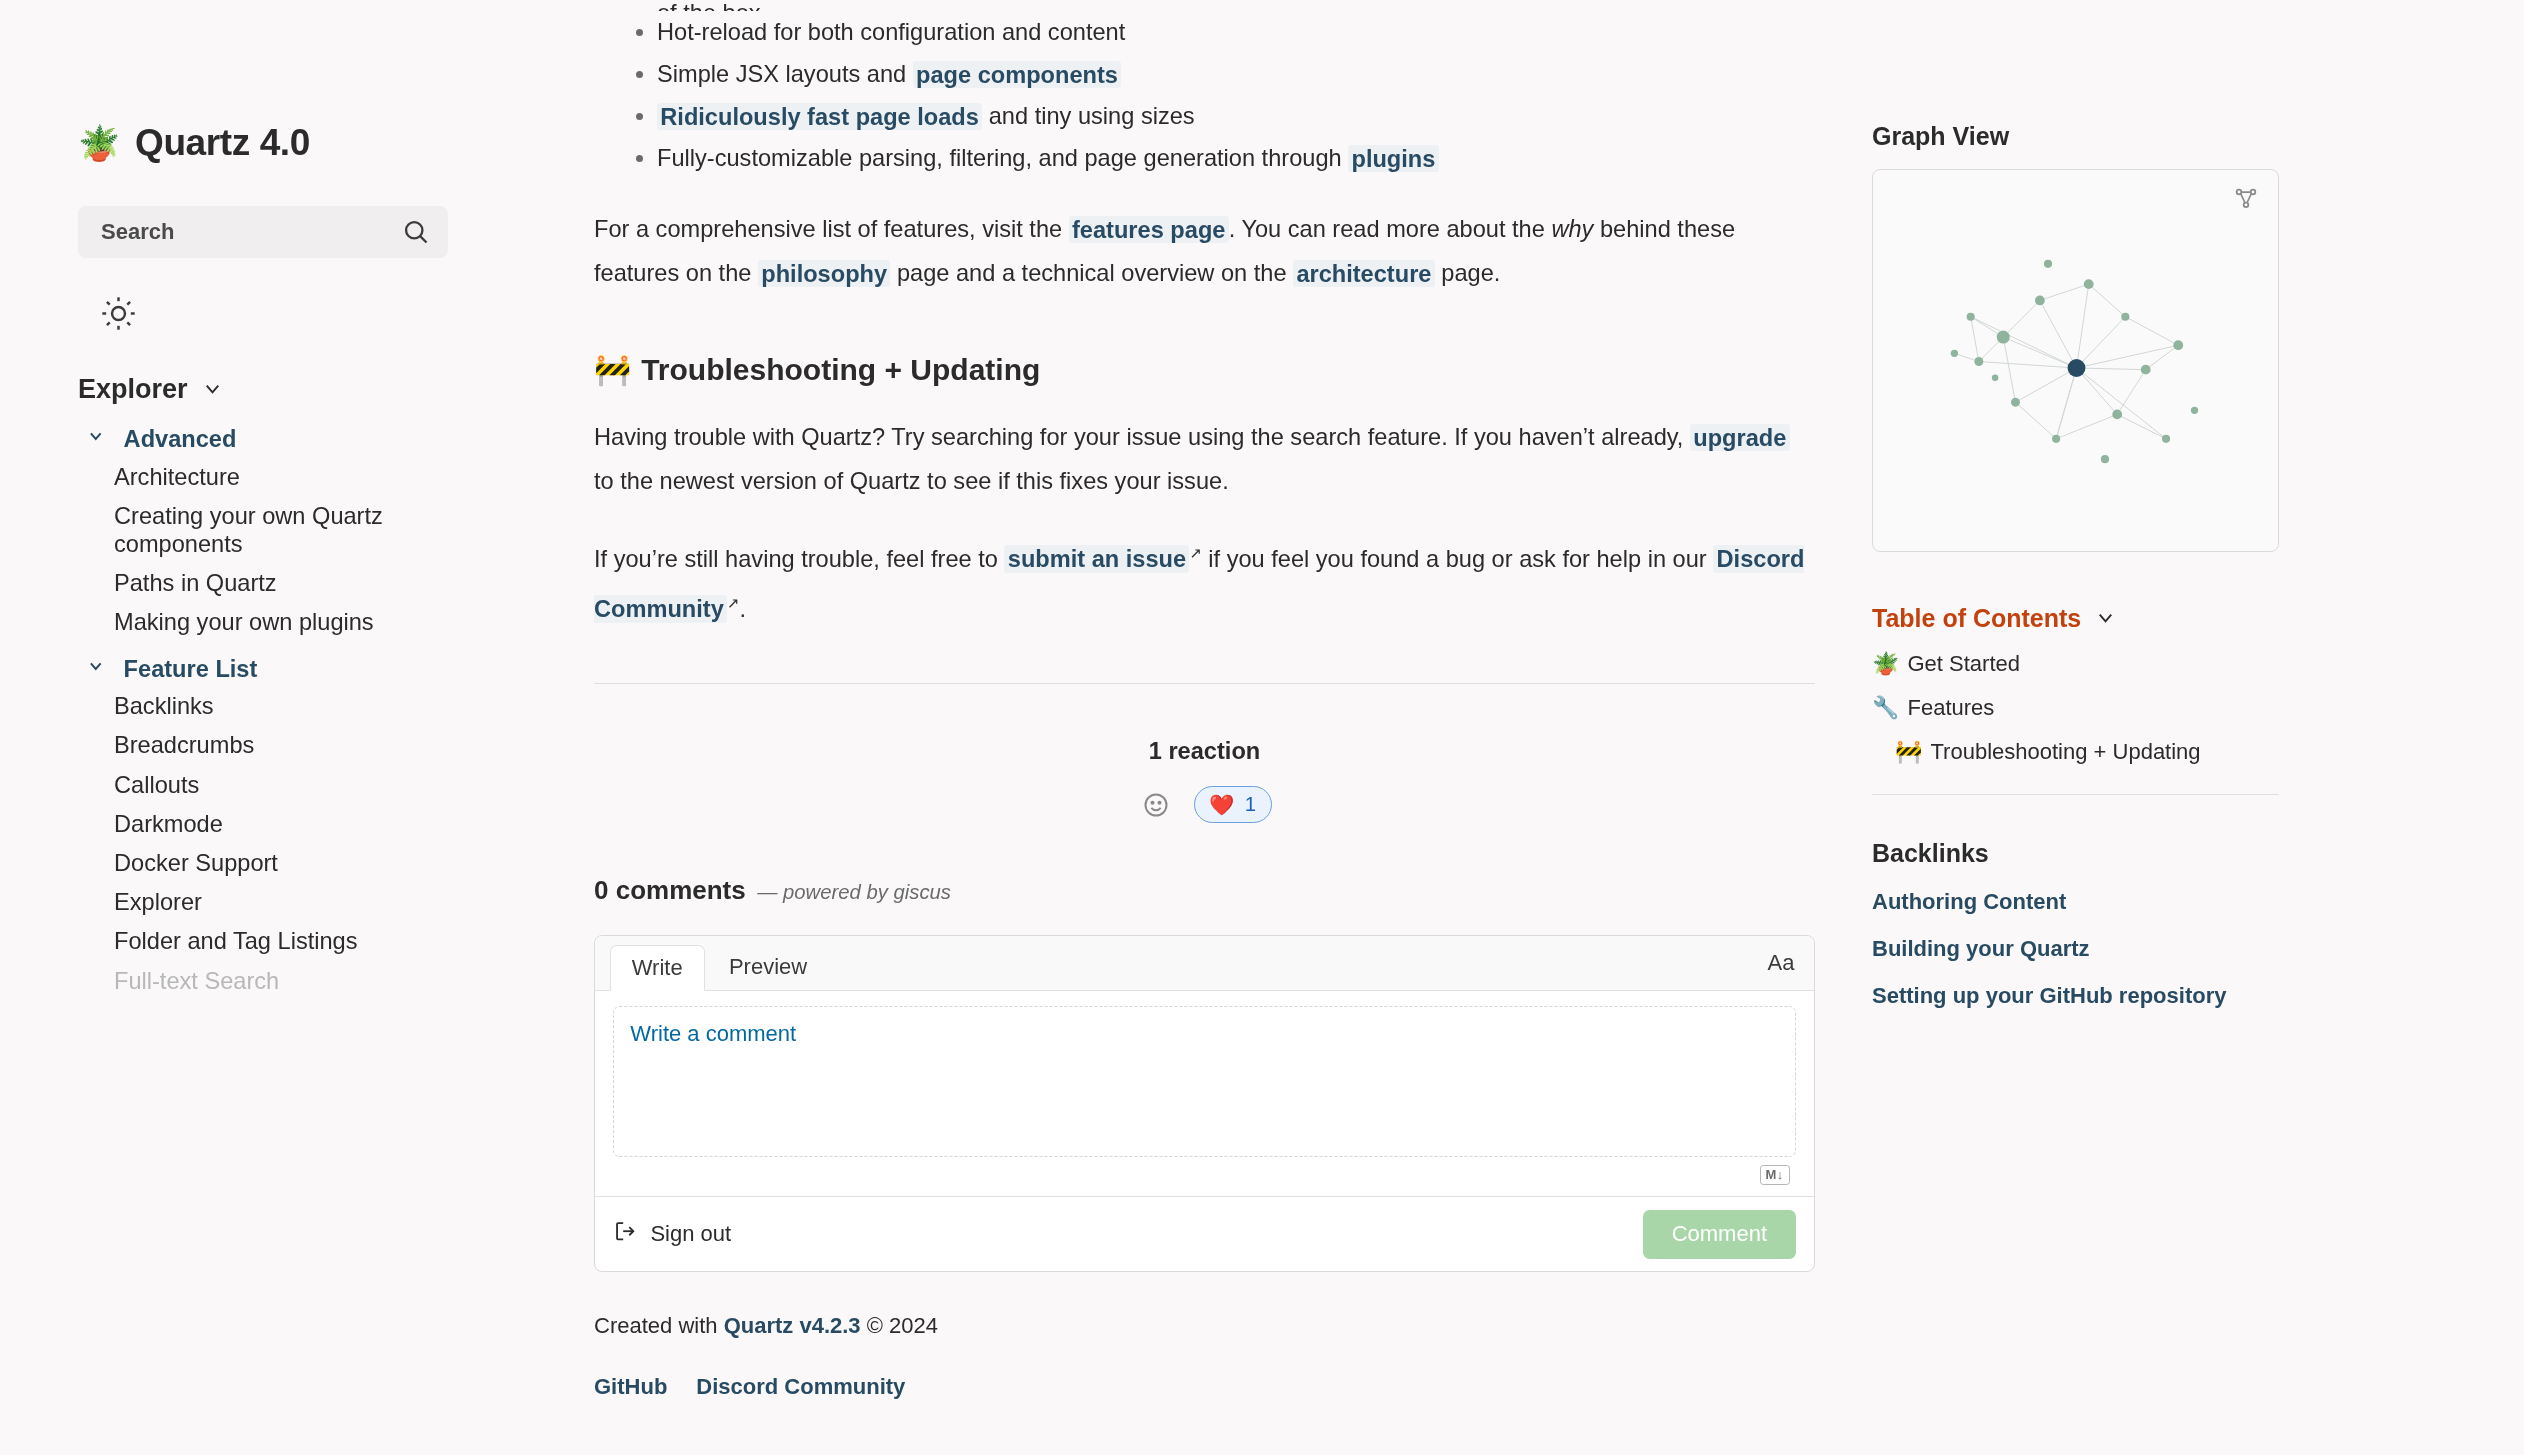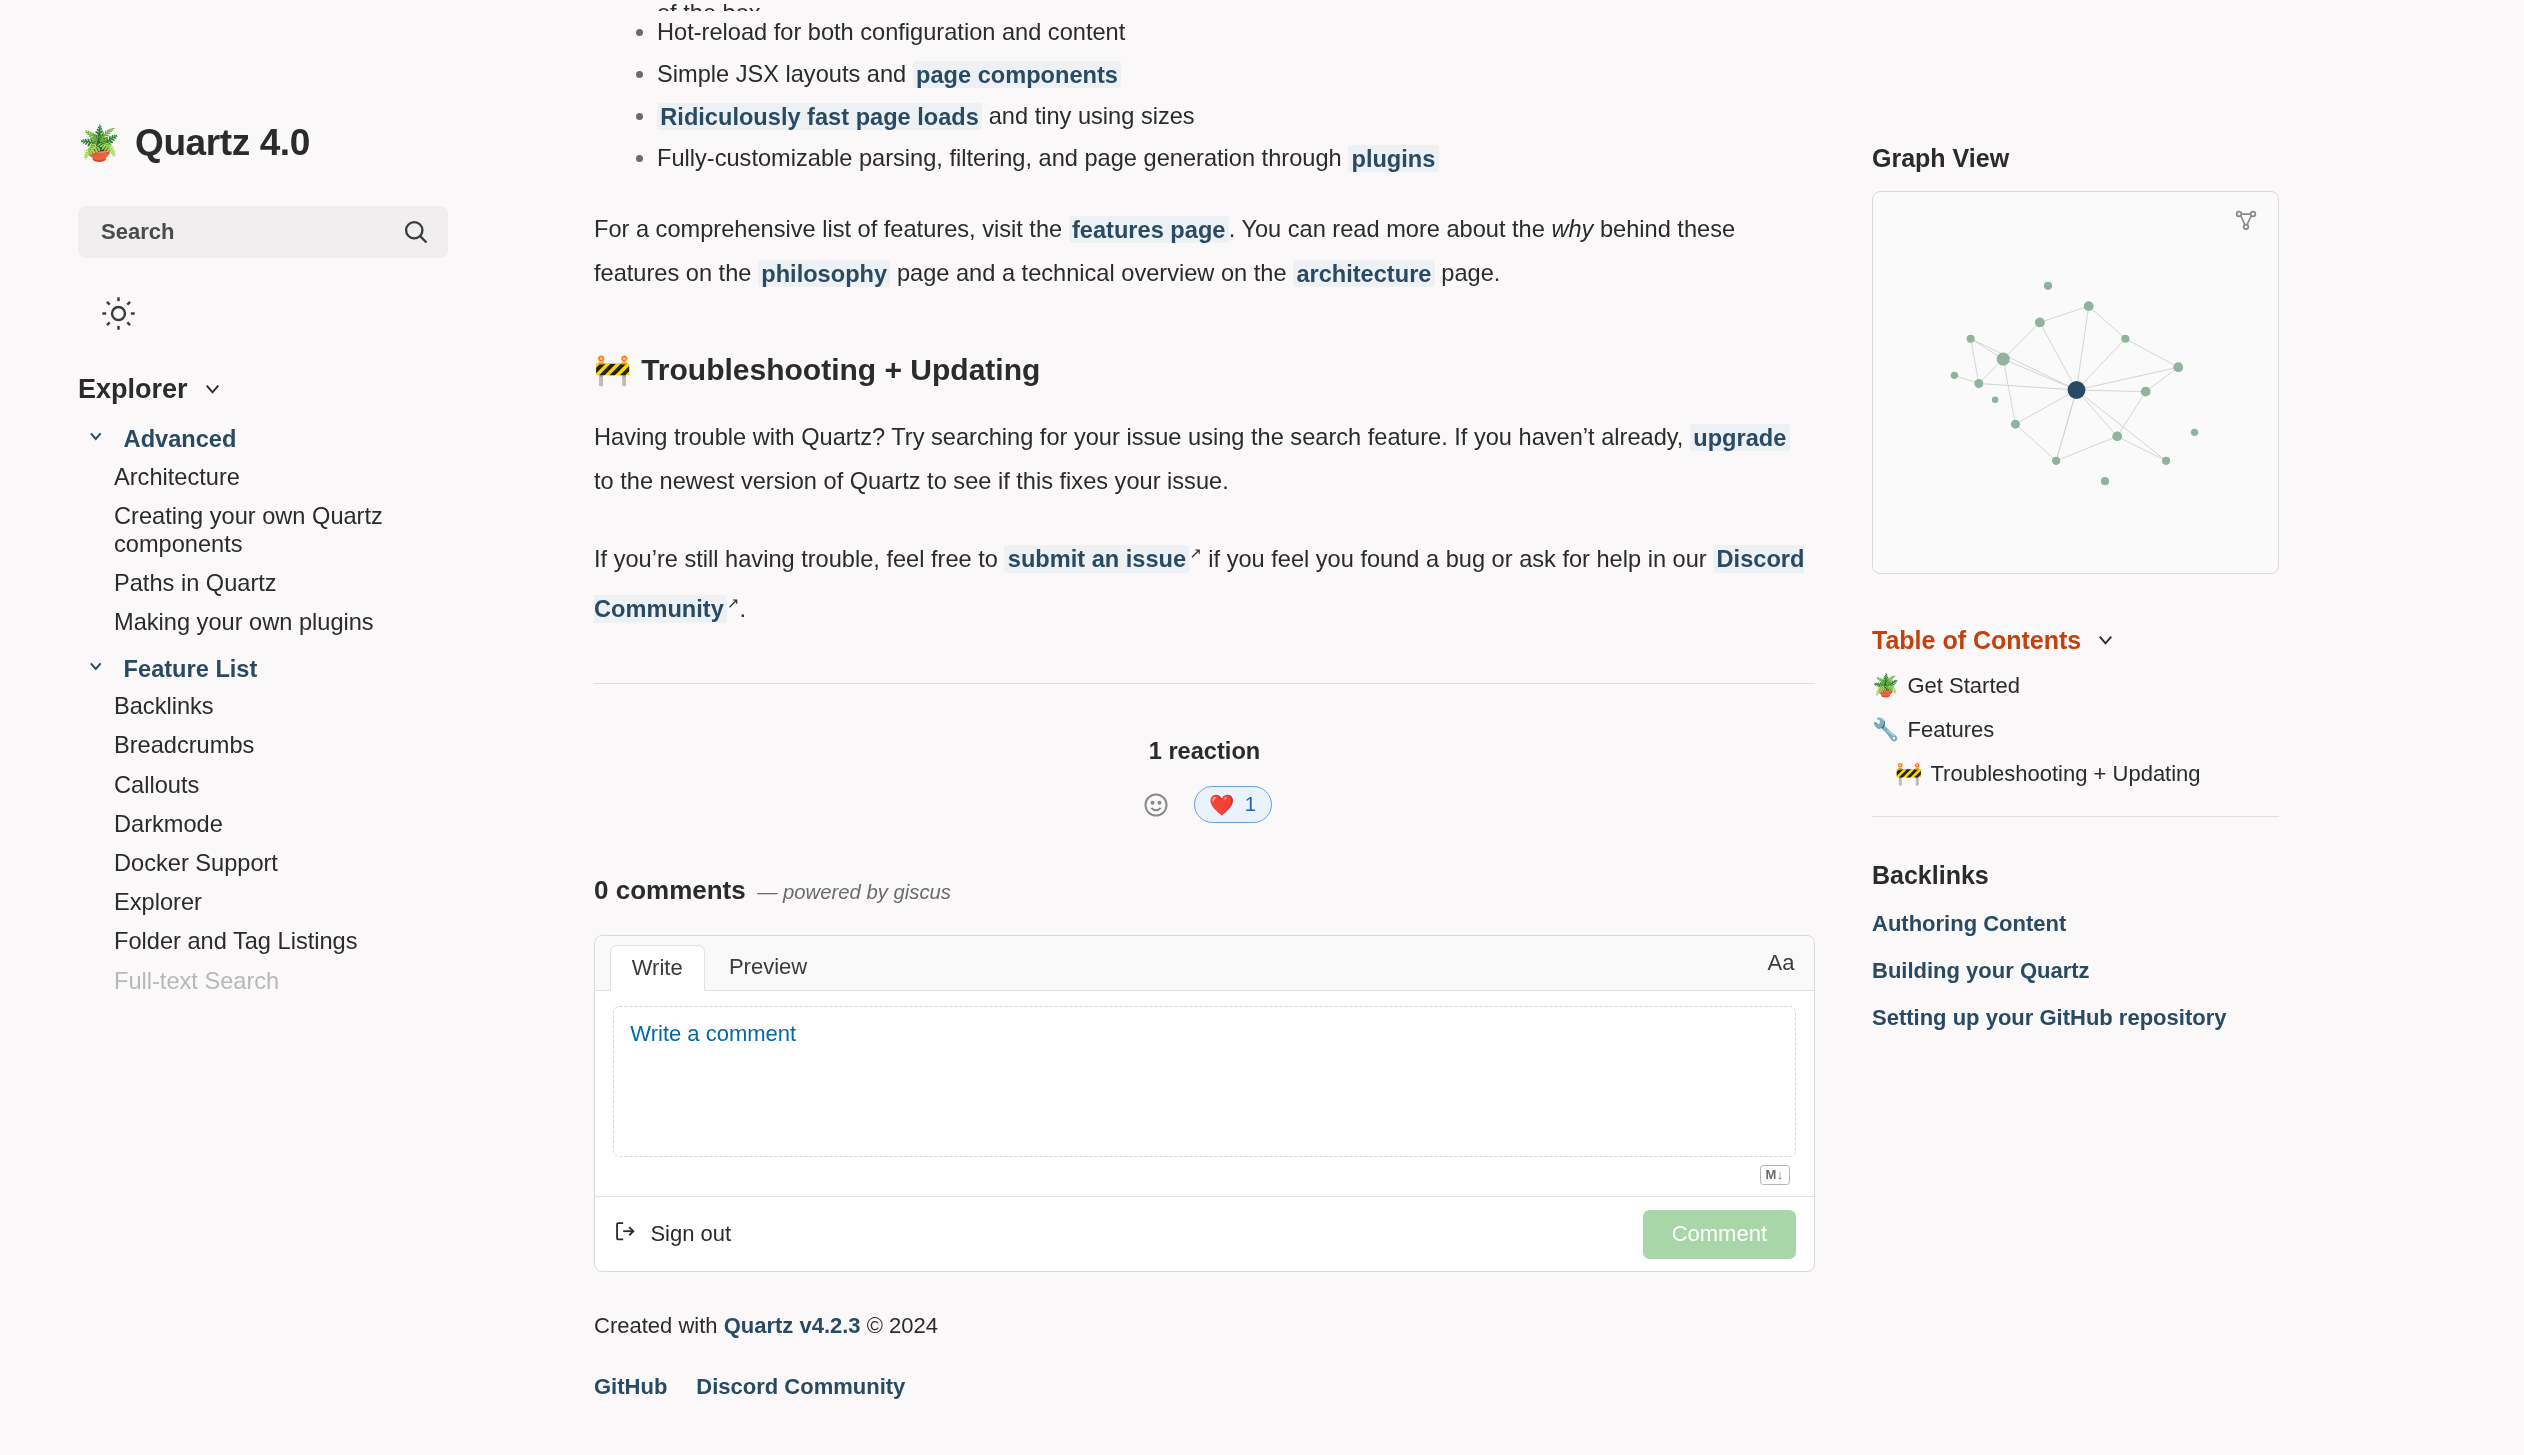"Graph View" .sidebar-right { margin-top: 22px -> none }
